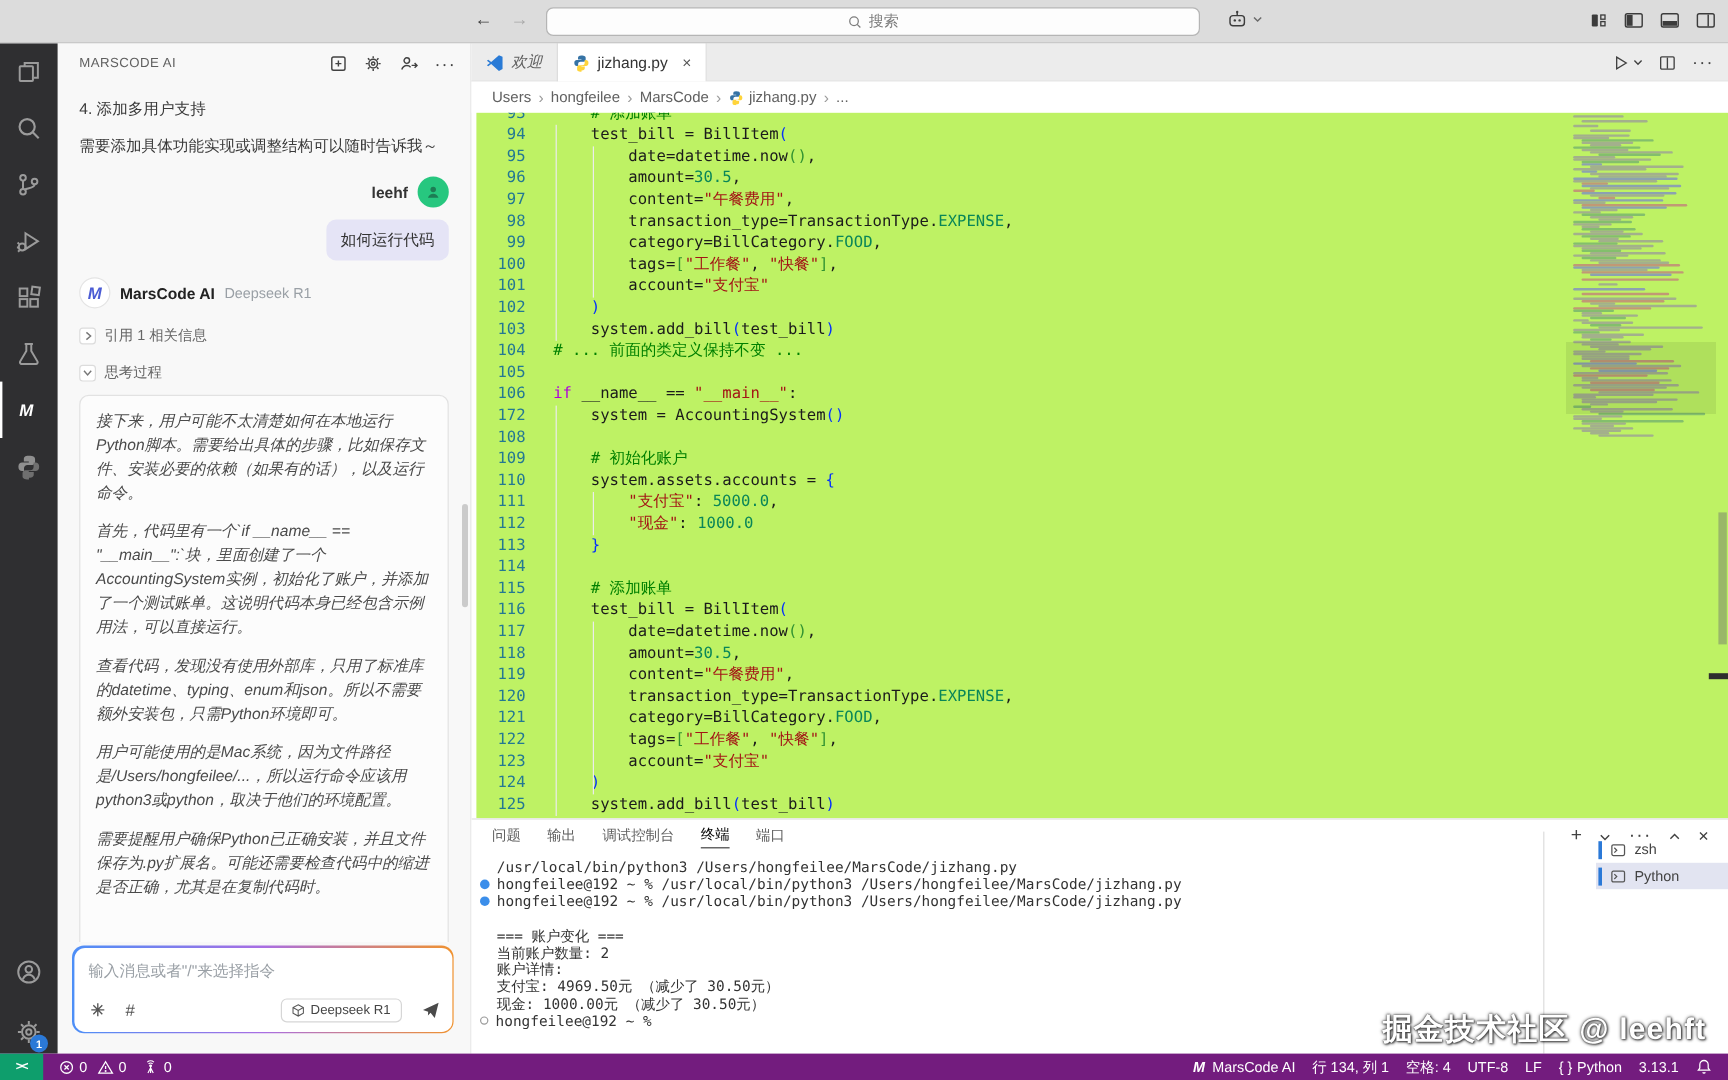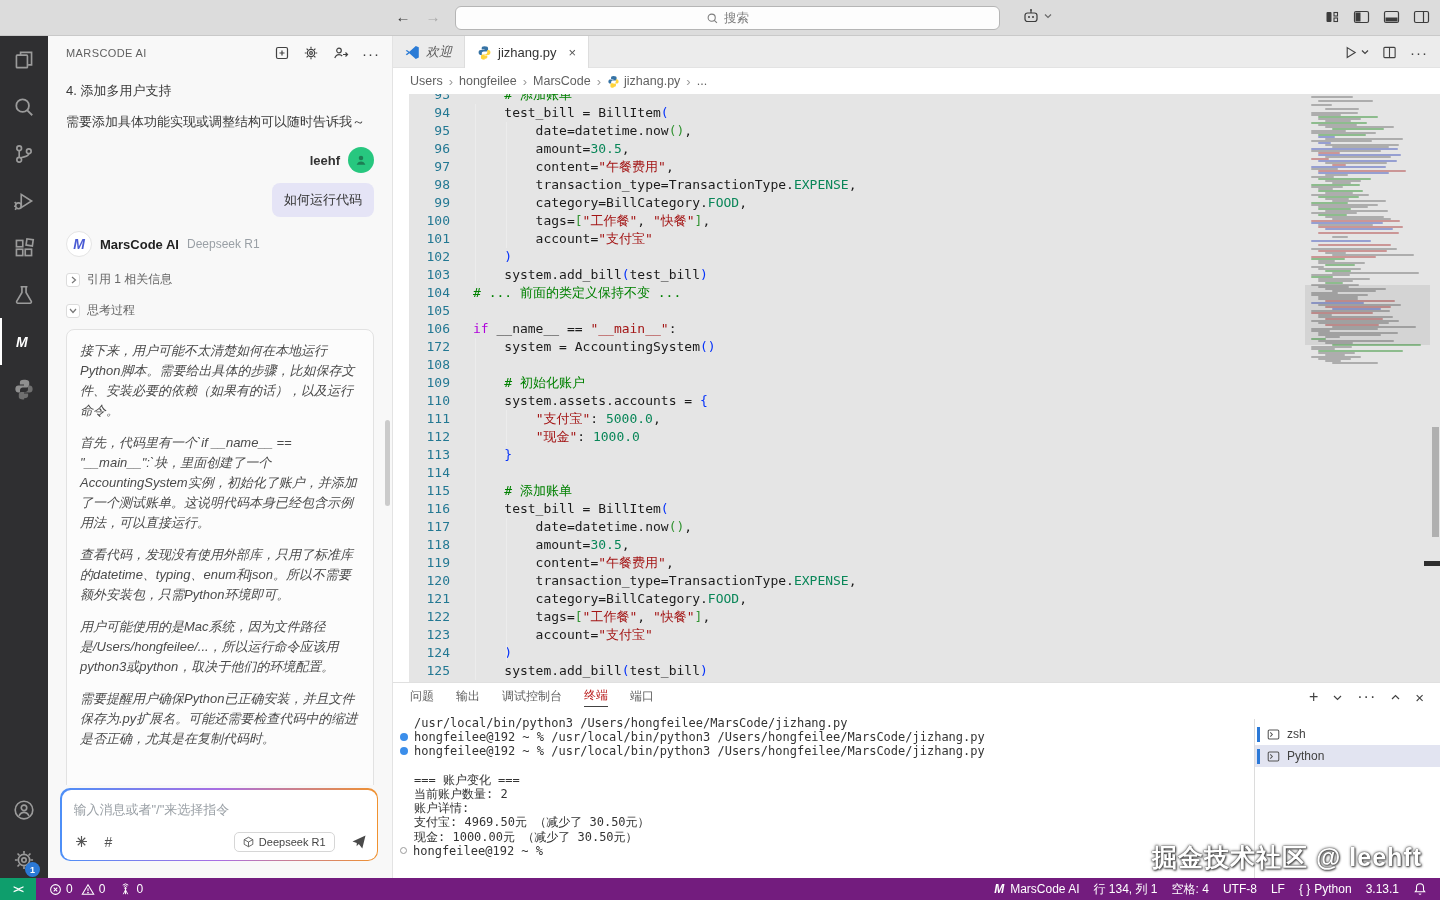"93 # 添加账单" #code-area { background: #e5e5e5 -> #bef264; left: 16px -> 4px }
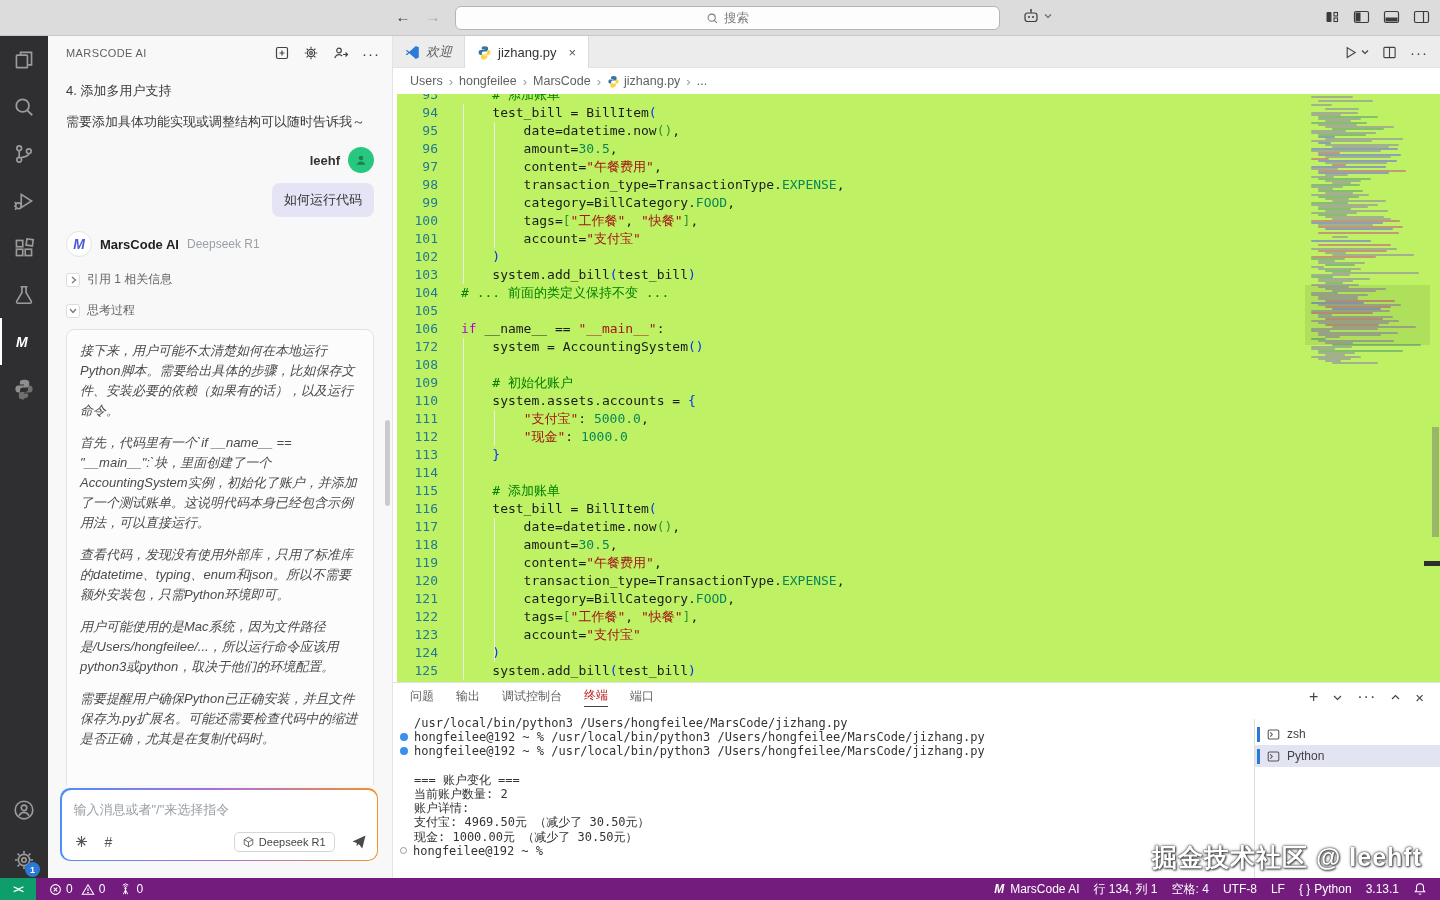"终端" .ptab.active { color: #b91c1c -> #000000 }
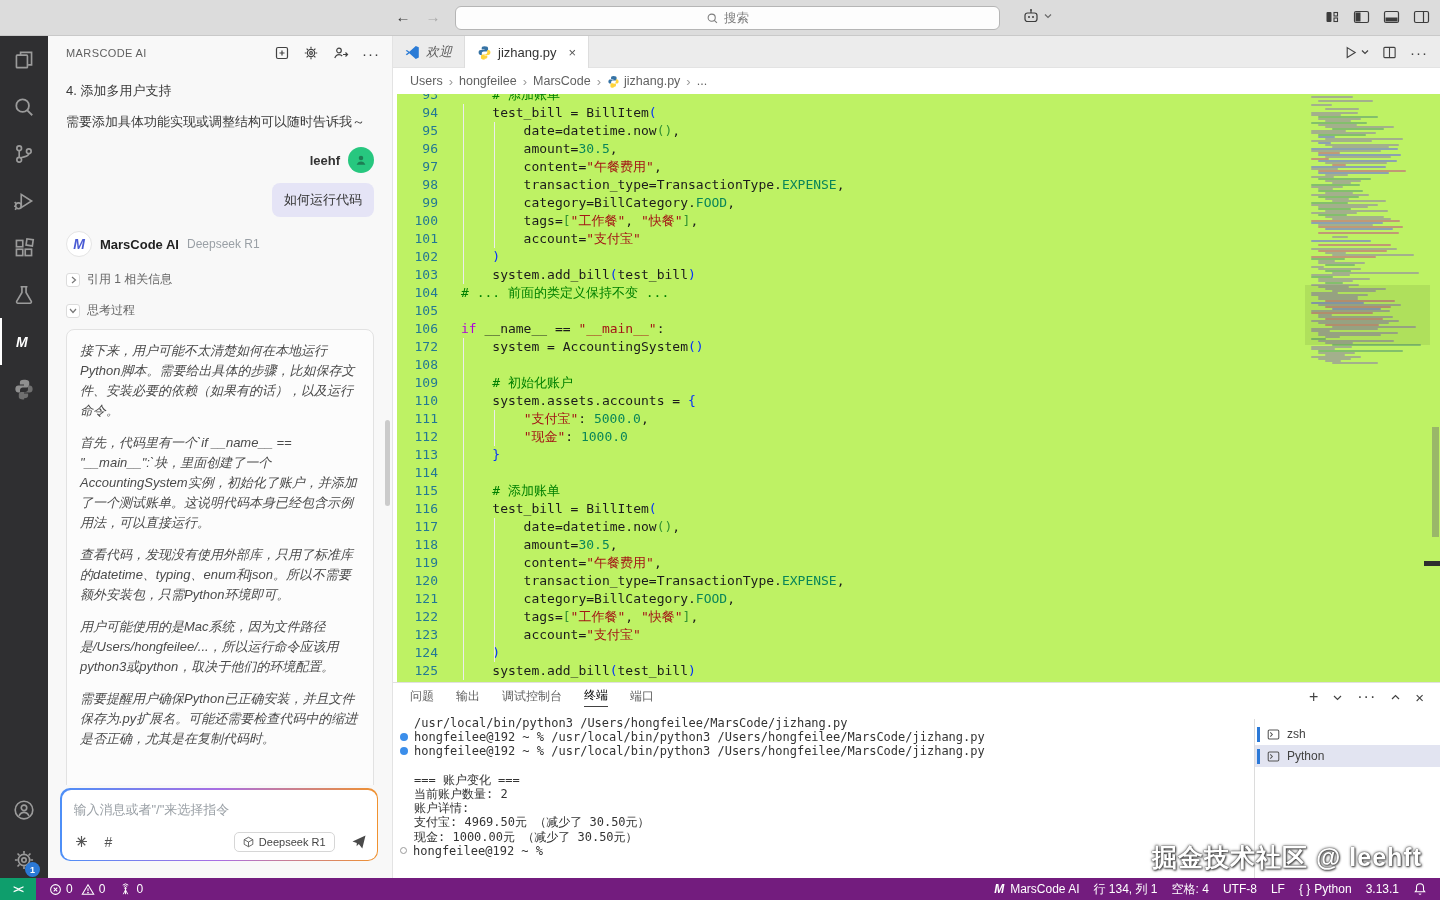"zsh" #term-list { padding-left: none -> 43px; top: 36px -> 10px; width: 186px -> 154px }
